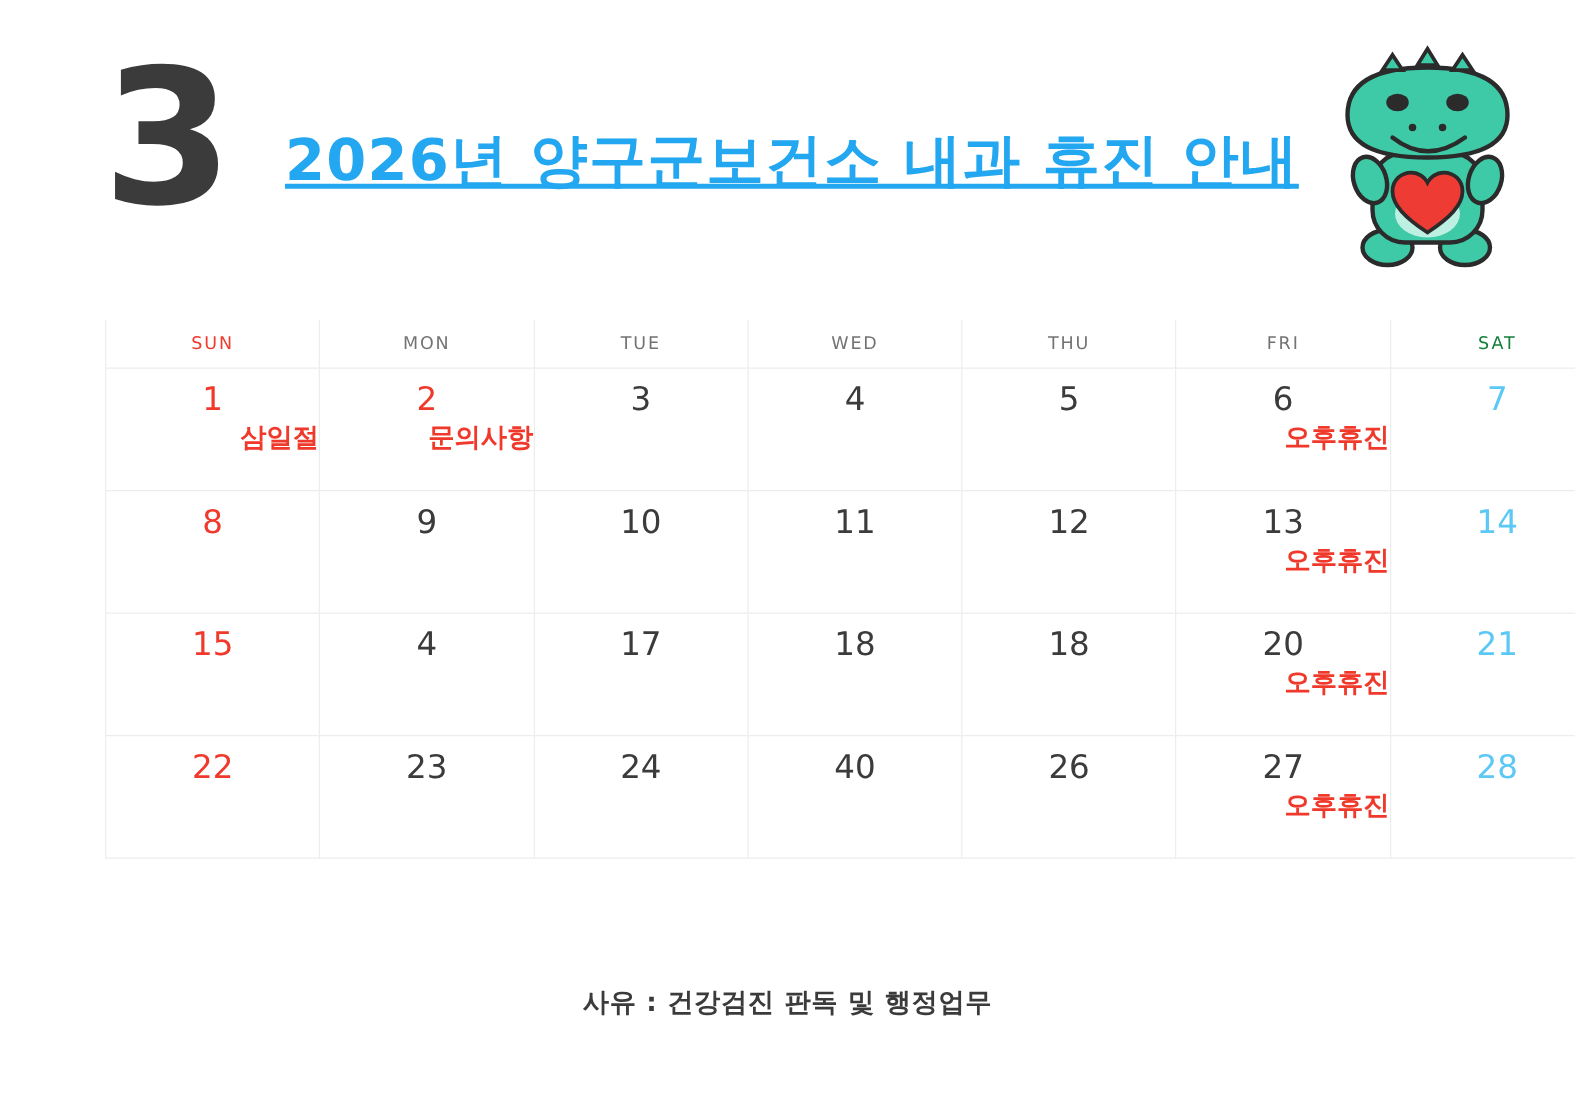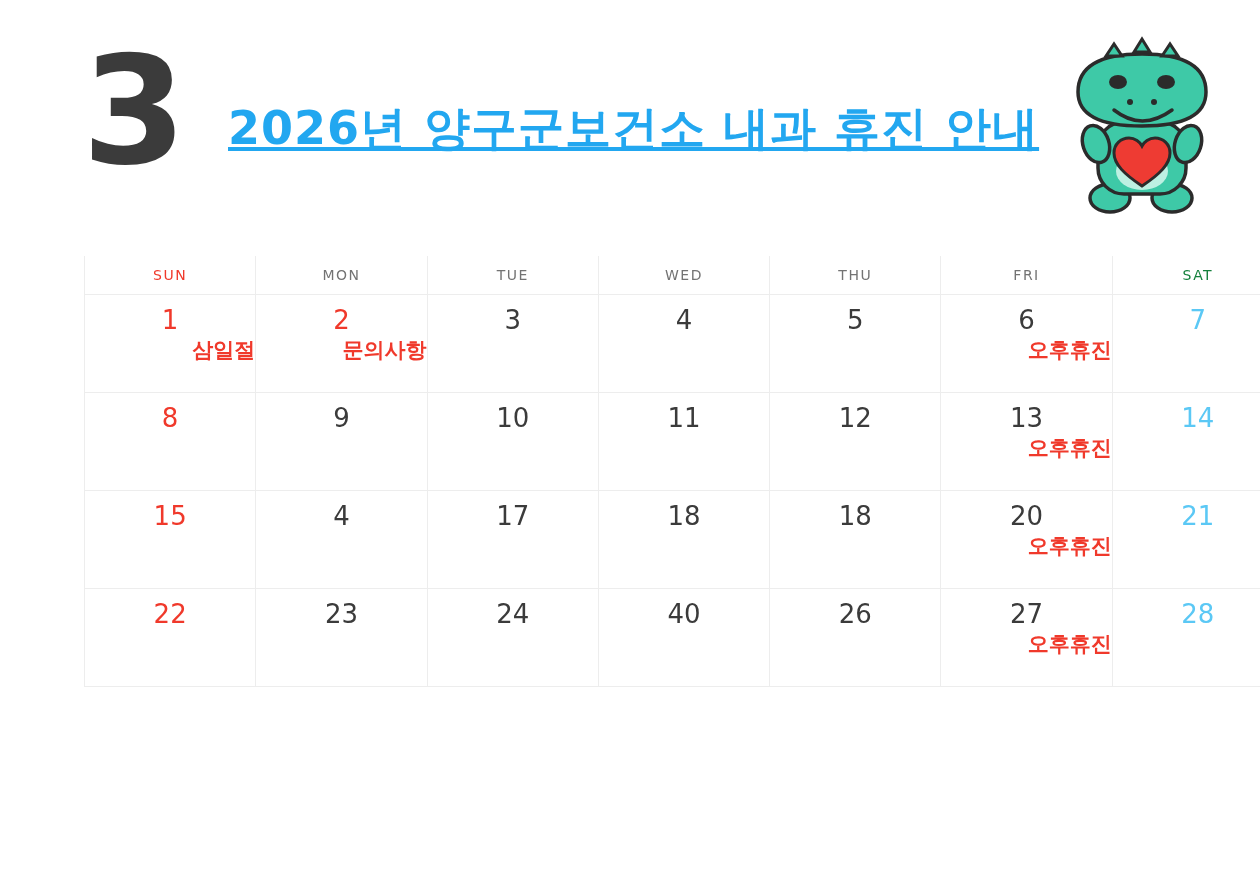"사유 : 건강검진 판독 및" div.footer-line { html: none -> <div>사유 : 건강검진 판독 및 행정업무</div> }
